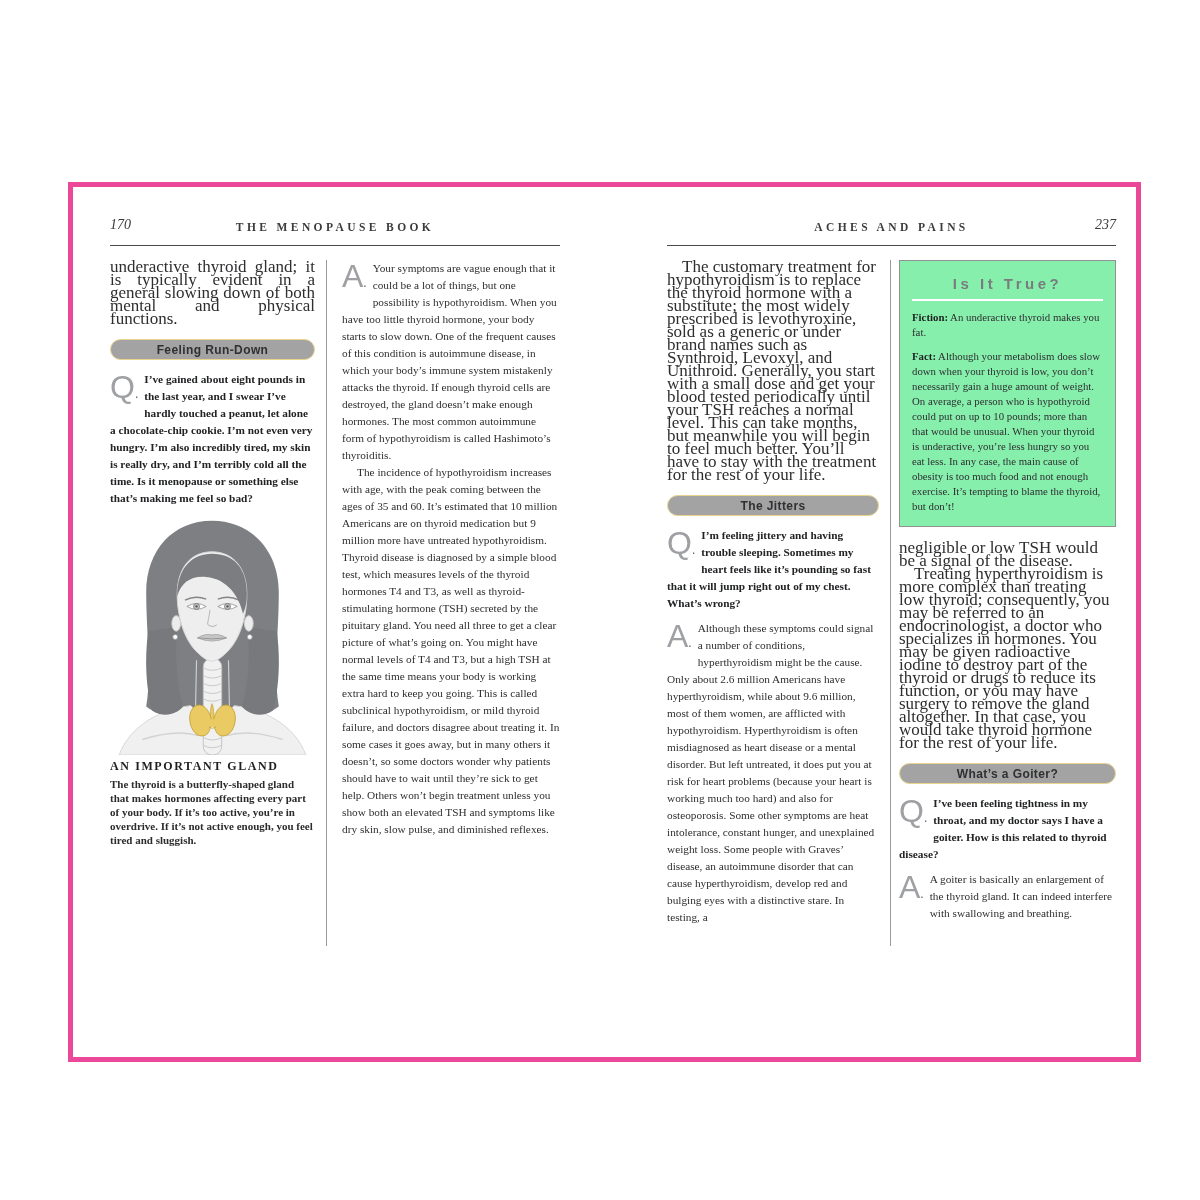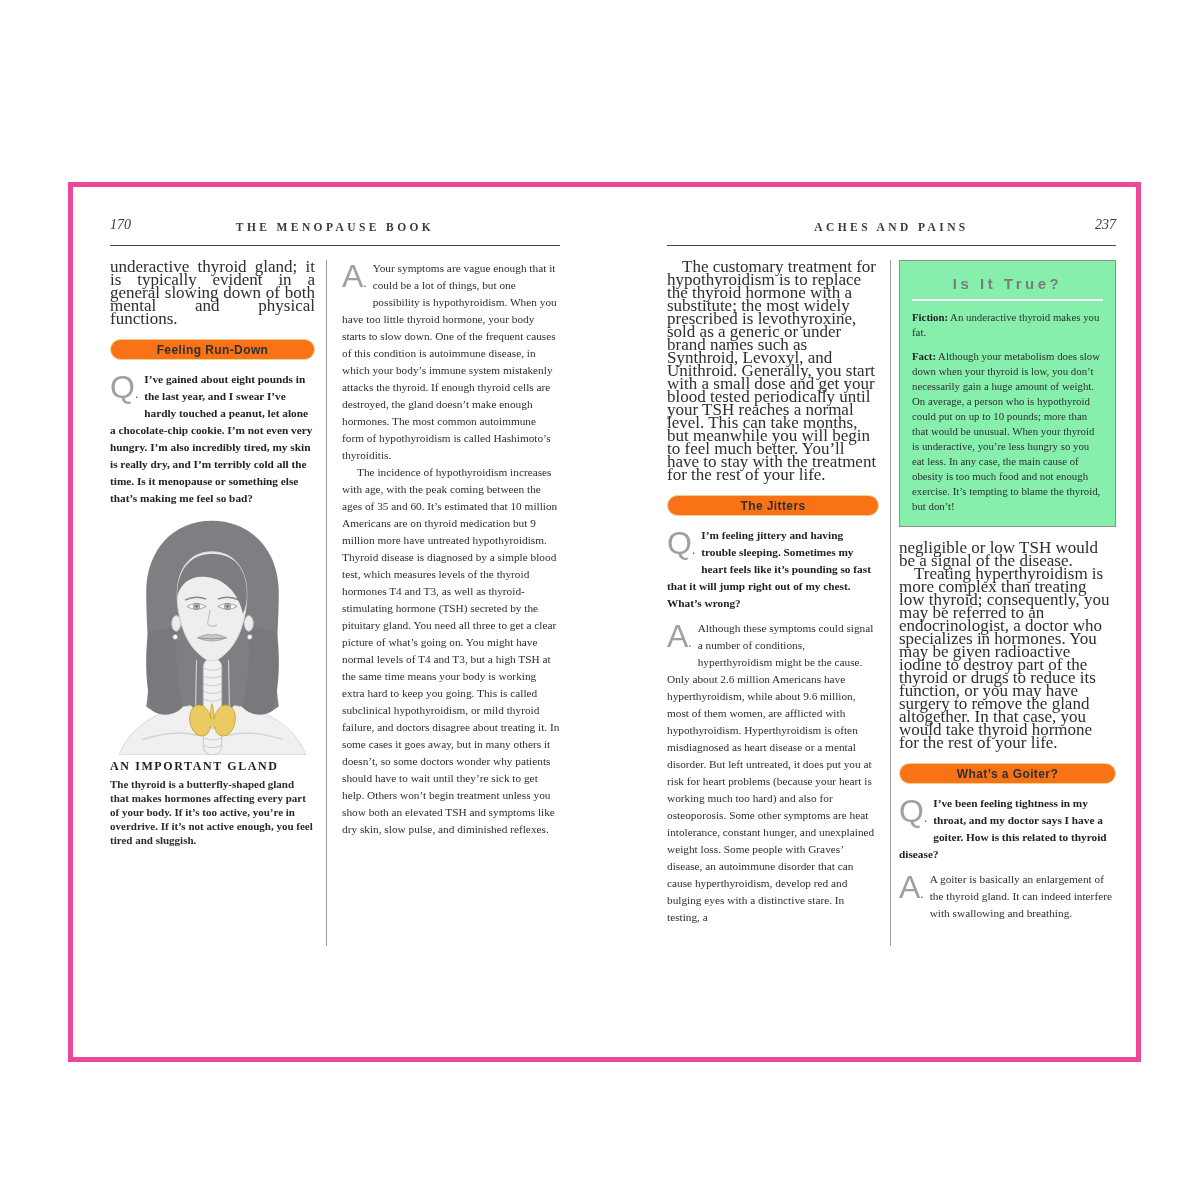"Feeling Run-Down" .pill { background: #f97316 -> #a3a3a3 }
